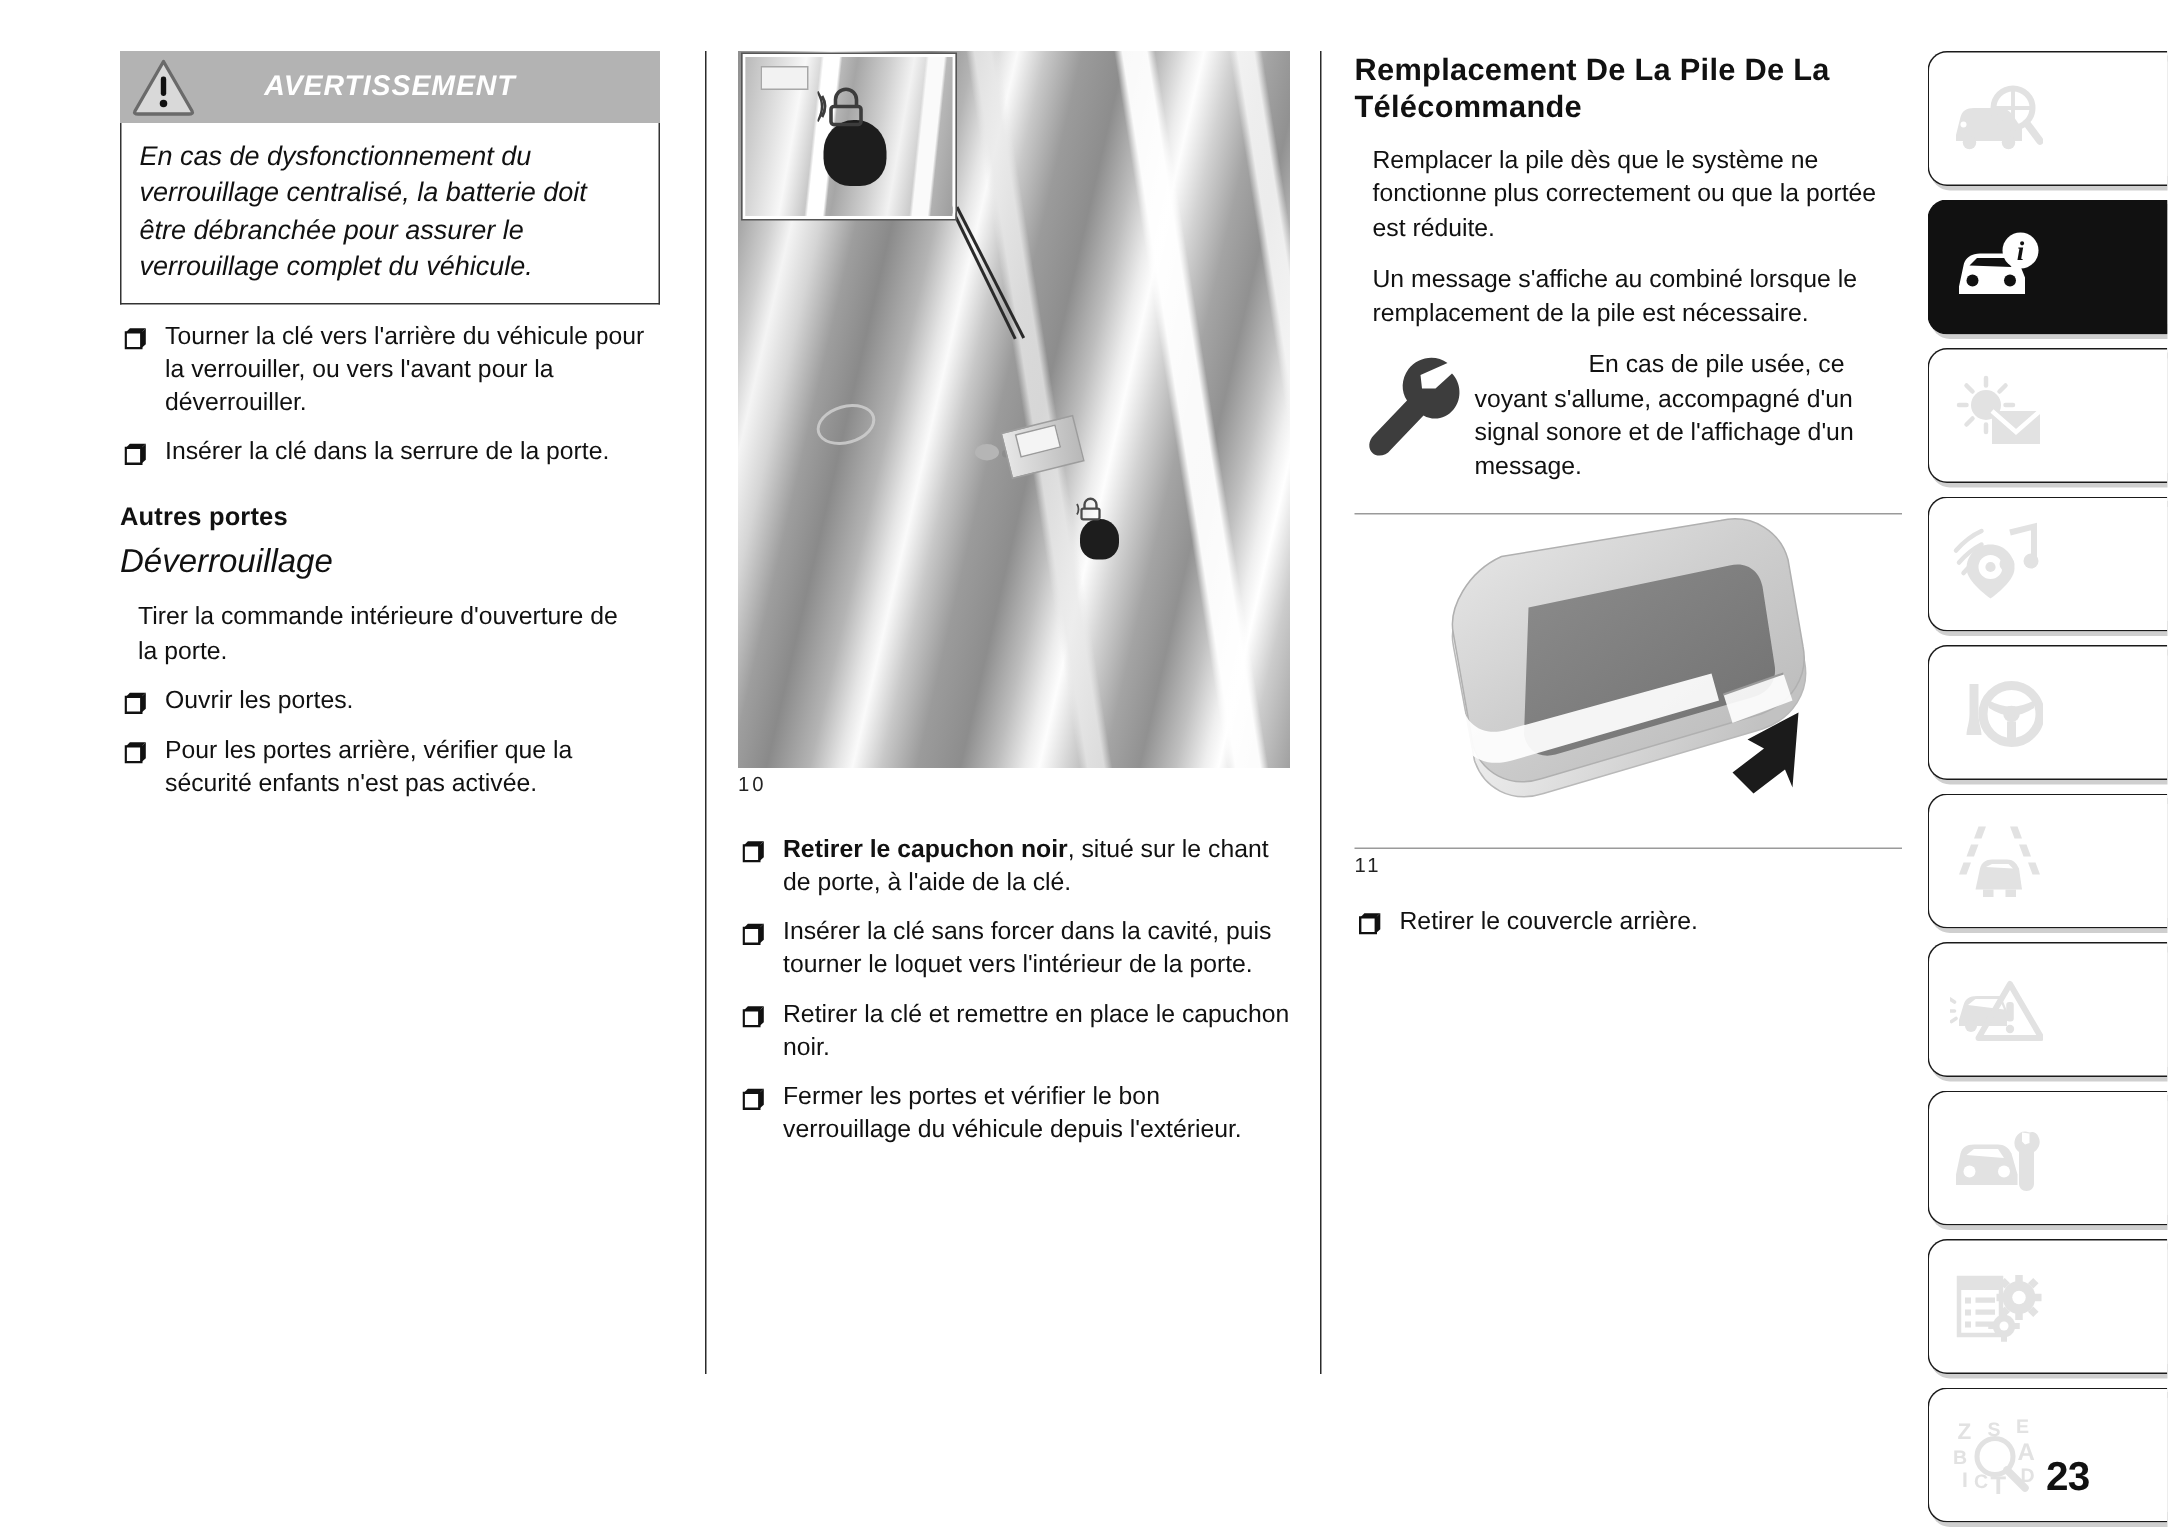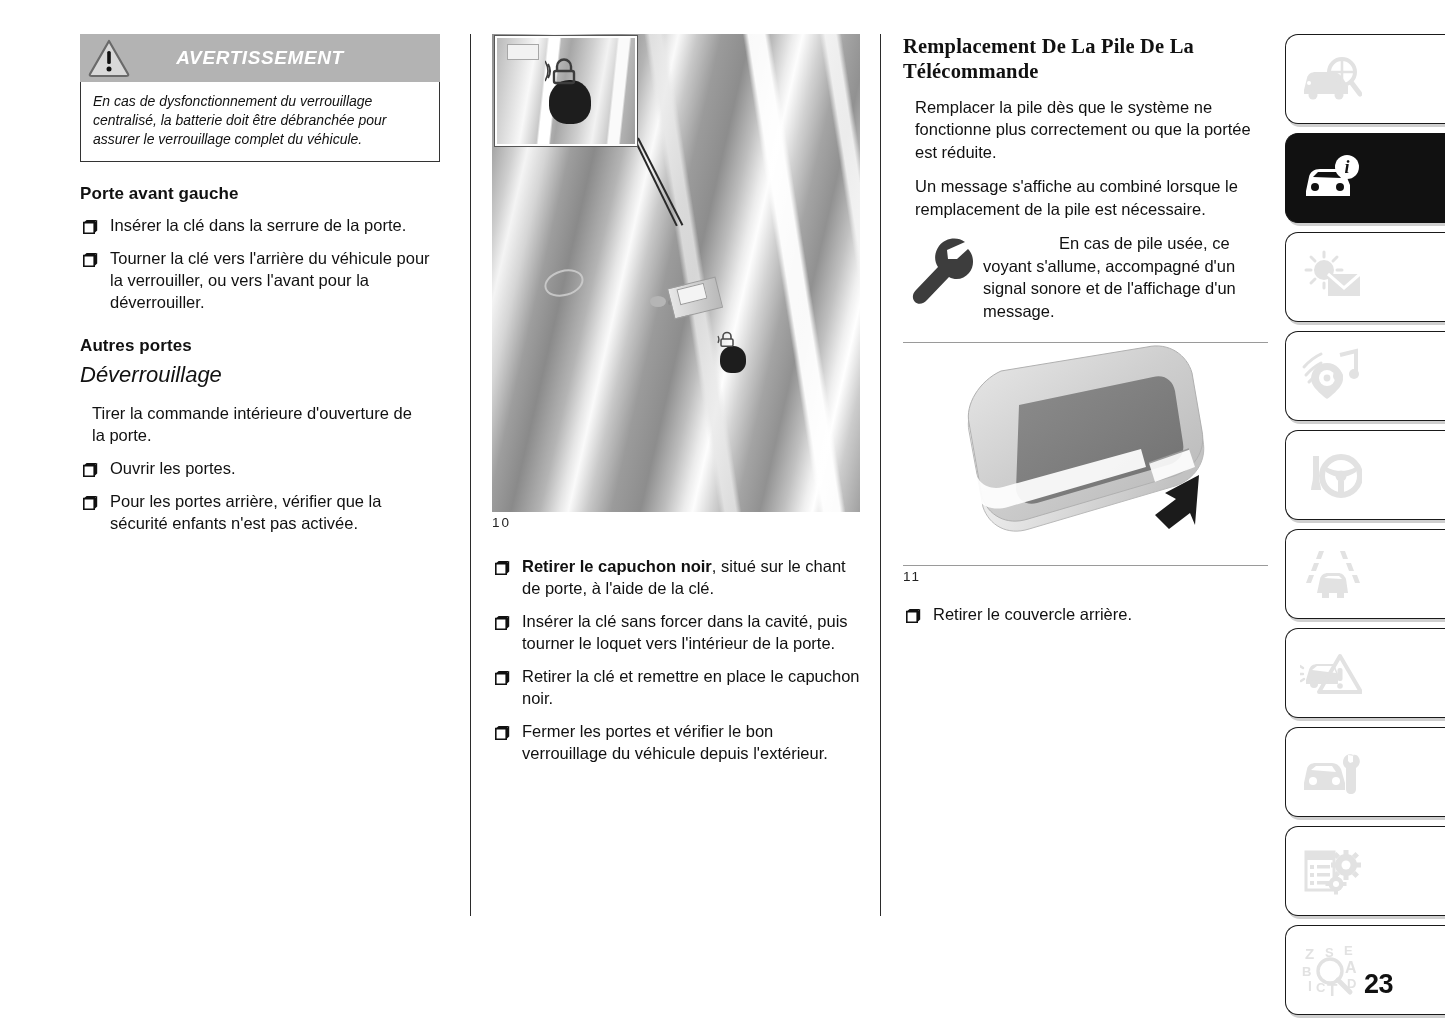"Remplacement De La Pile De" .disp-head { font-family: Liberation Serif, serif -> Liberation Sans, sans-serif }
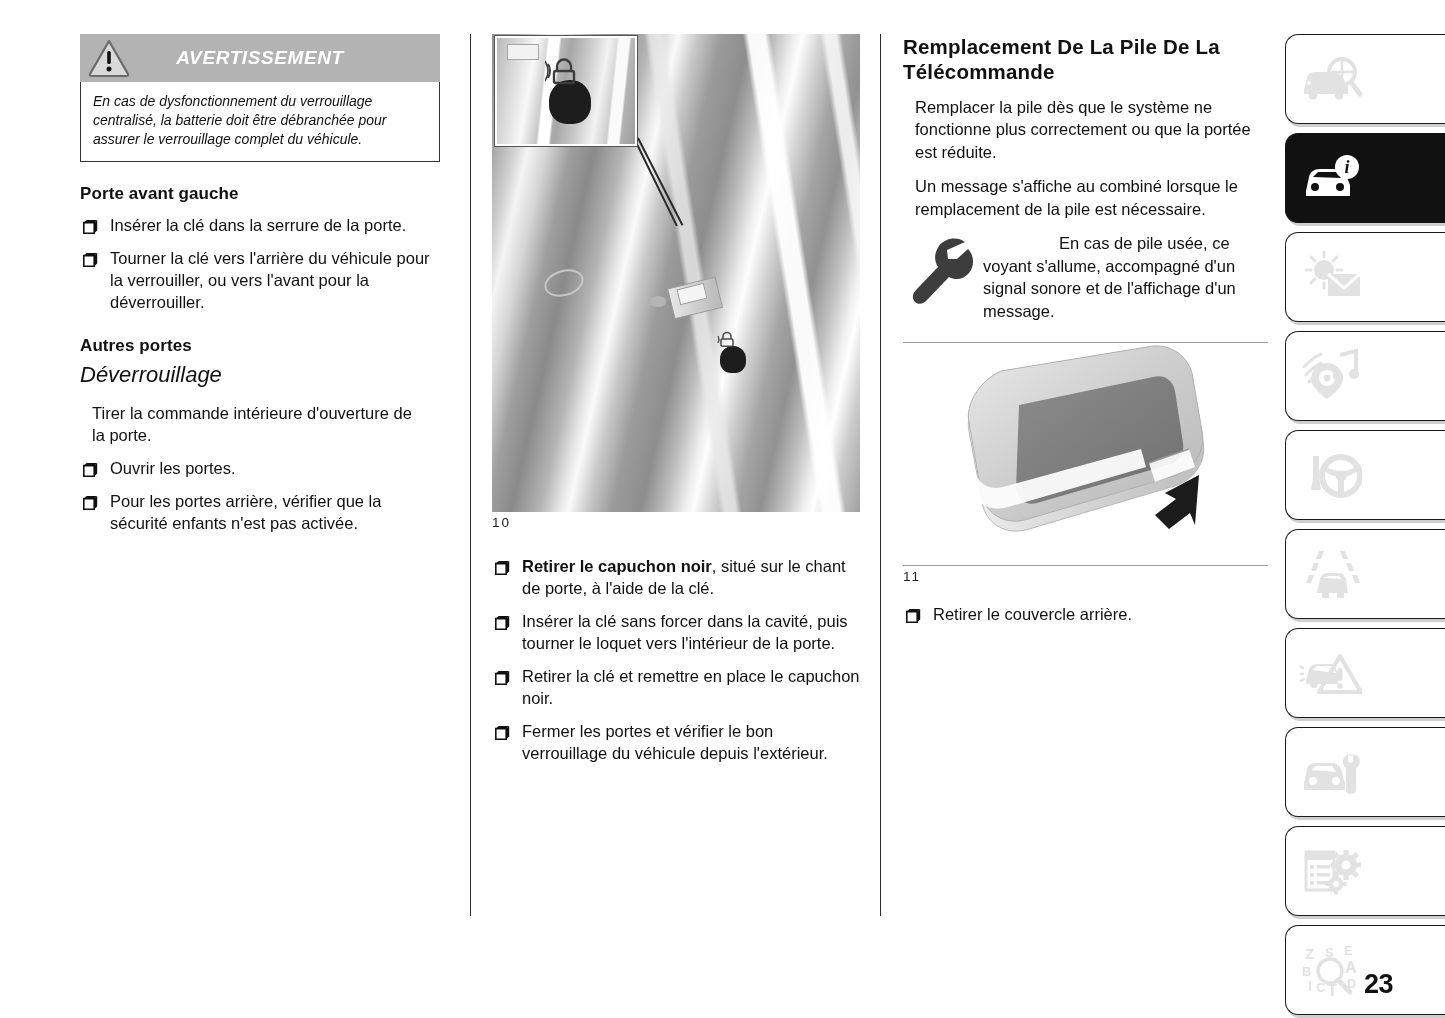"En cas de dysfonctionnement du" .warn-box { font-size: 14px -> 18px }
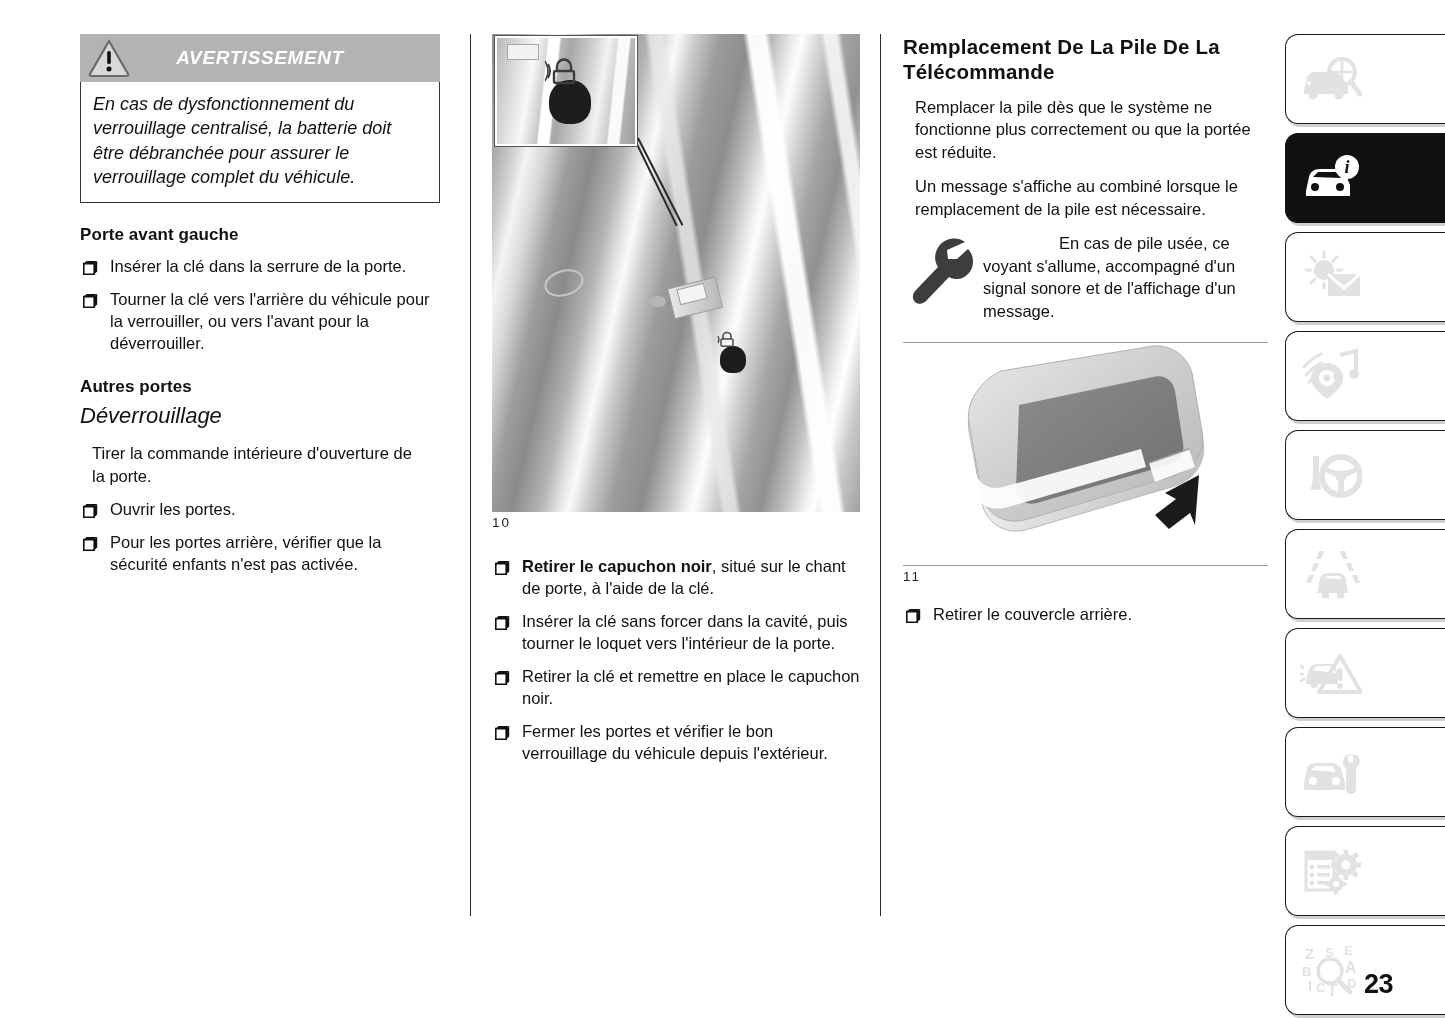"Porte avant gauche" h2.sec { html: <h2>Porte avant gauche</h2> -> none }
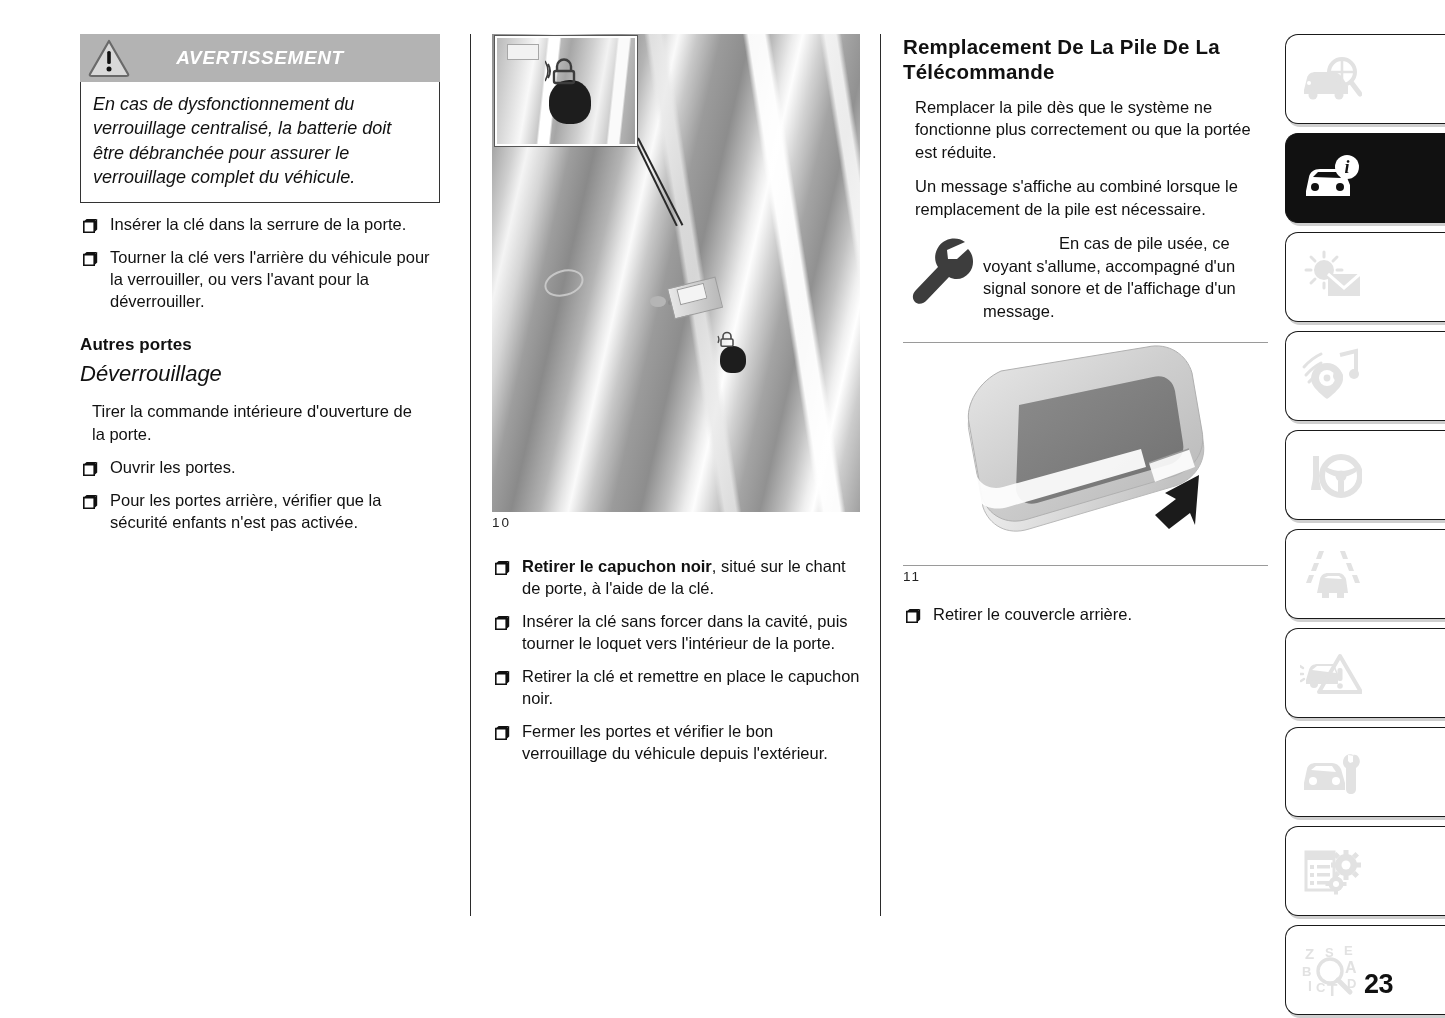"Insérer la clé dans la" li { order: before "Tourner la clé vers l'arrière" -> after "Tourner la clé vers l'arrière" }
